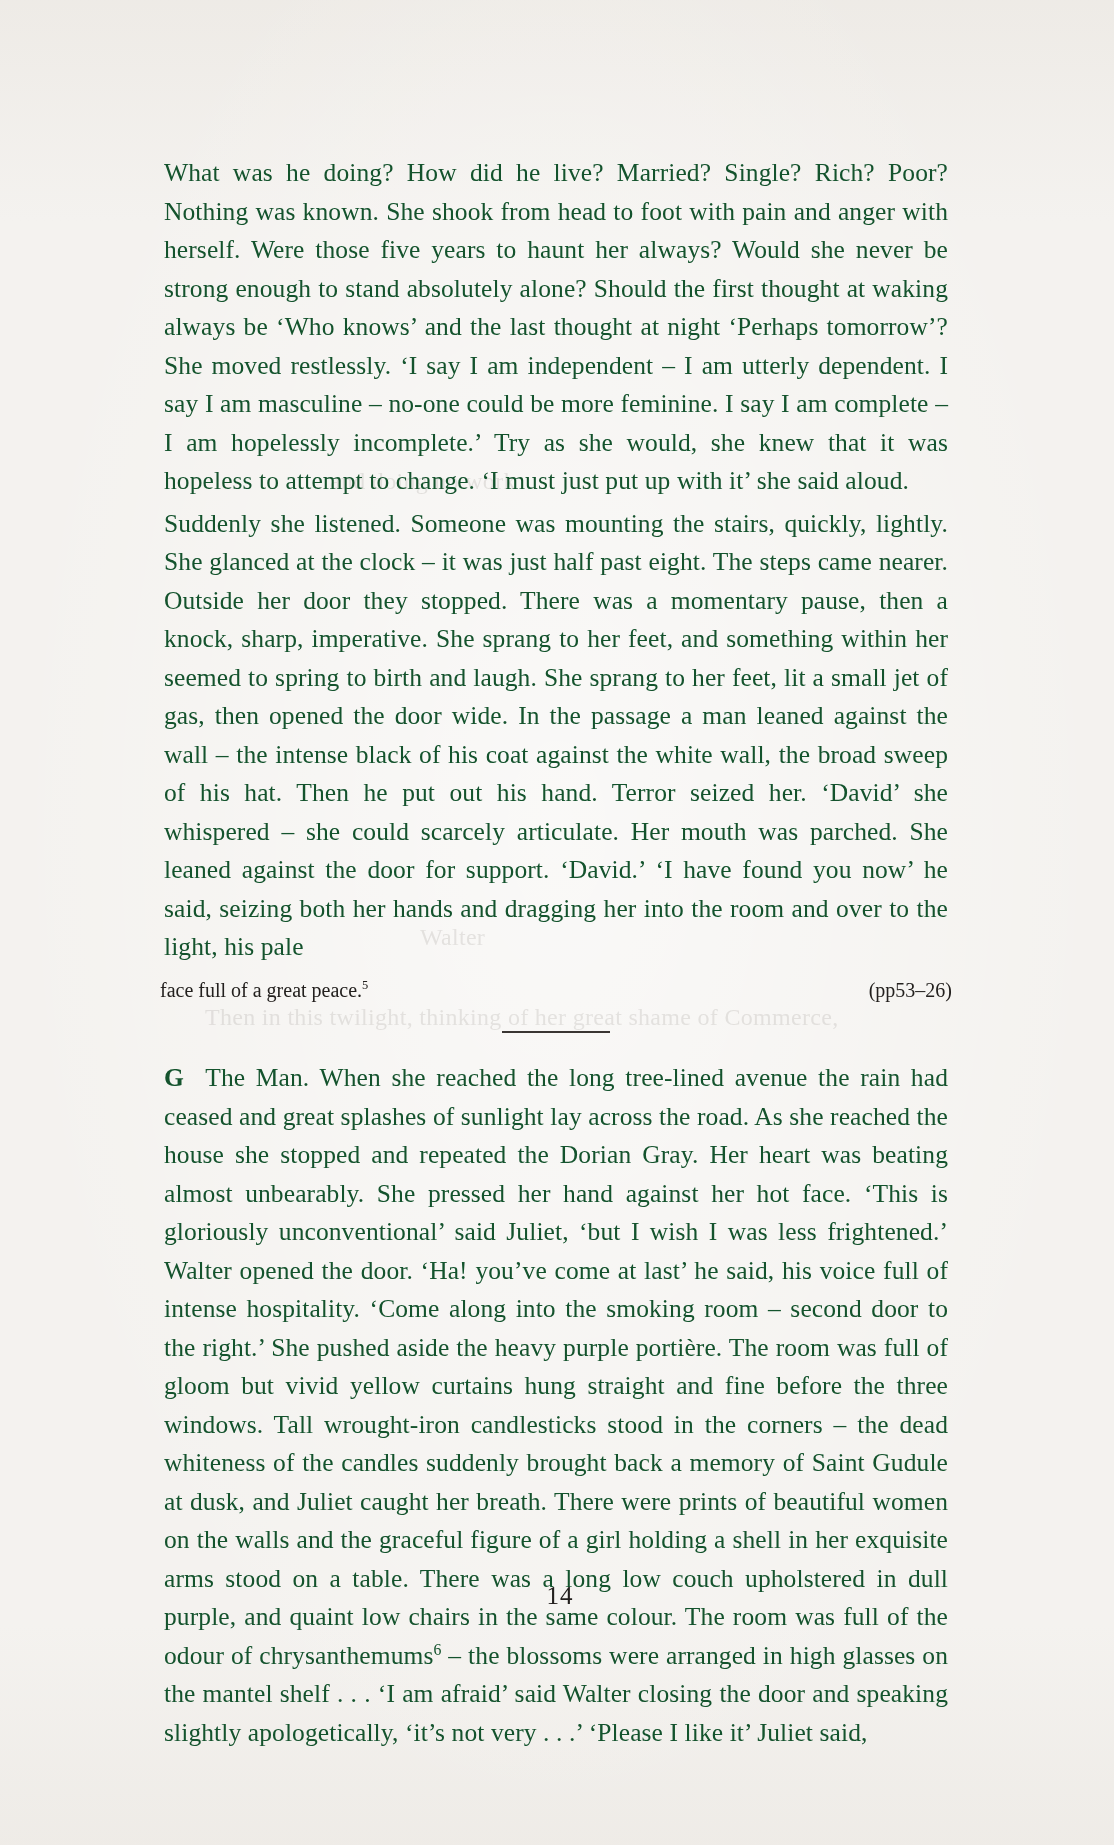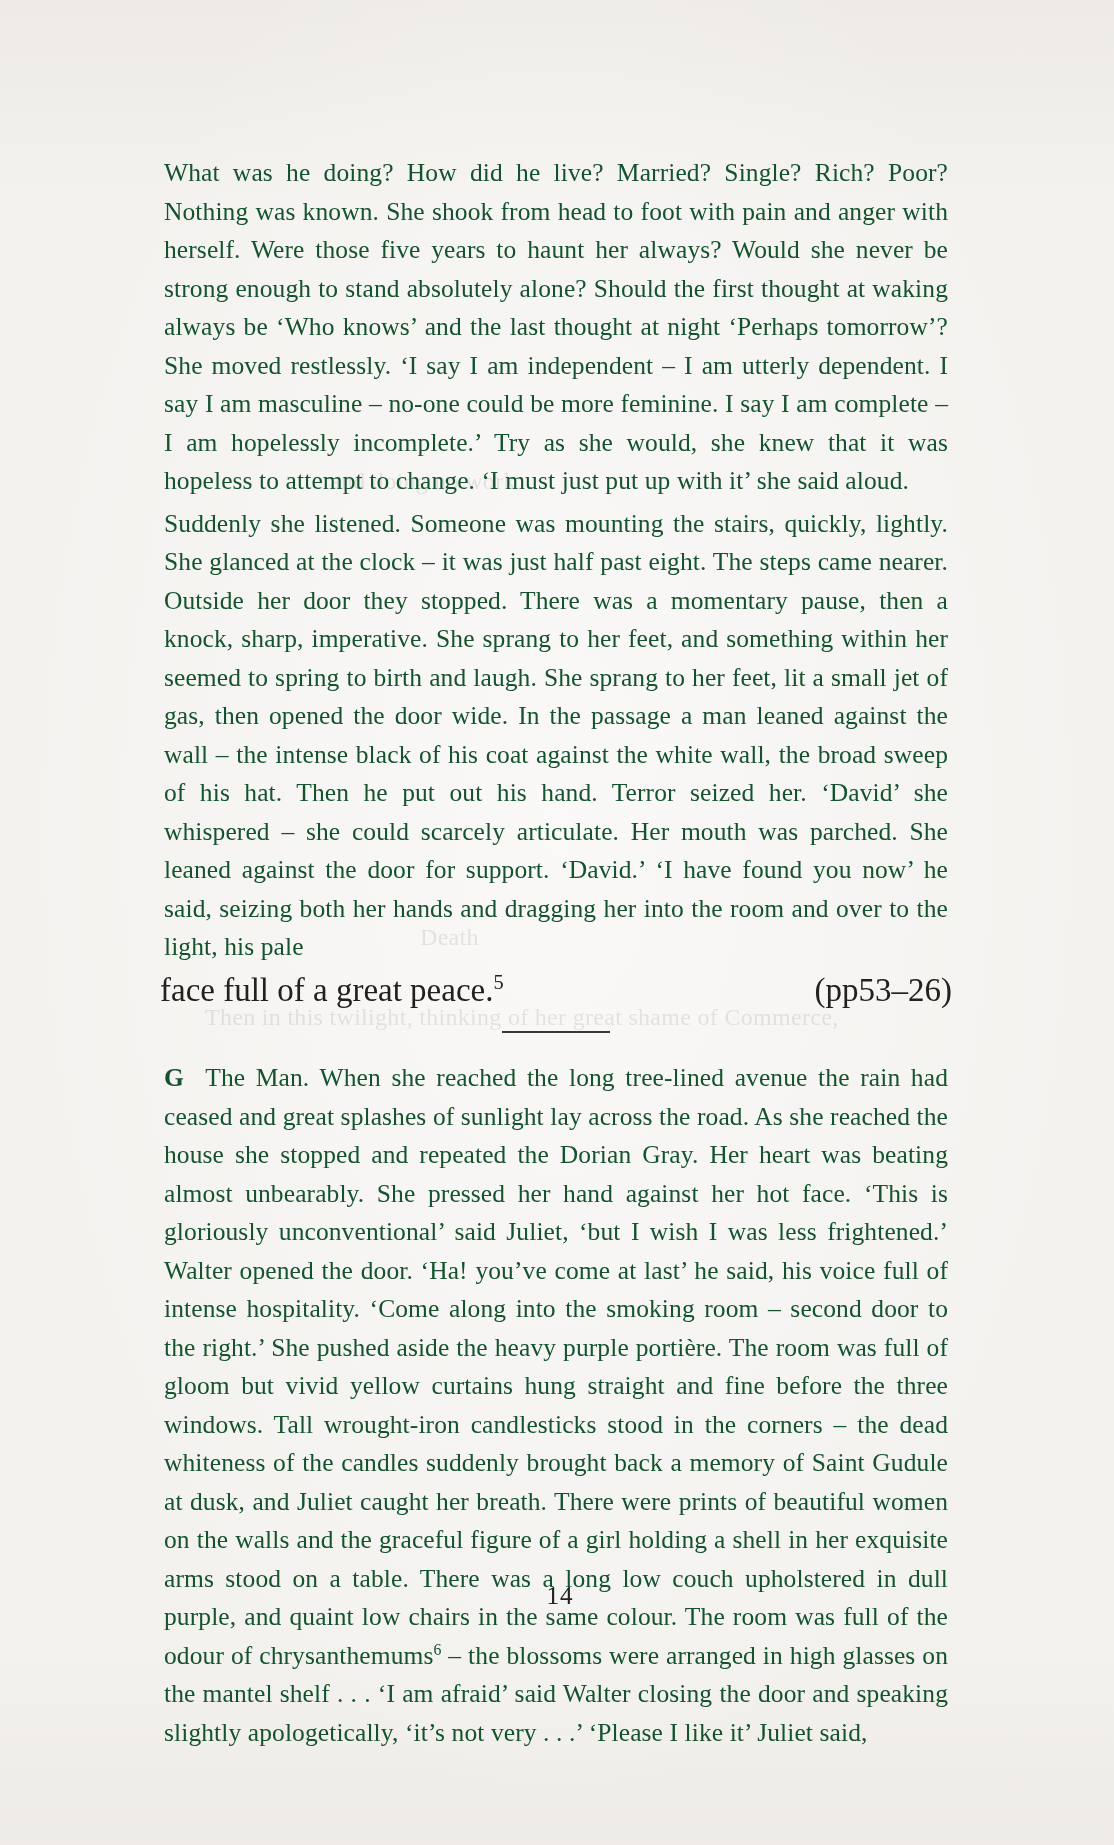"Death" div.ghost { text: Death -> Walter }
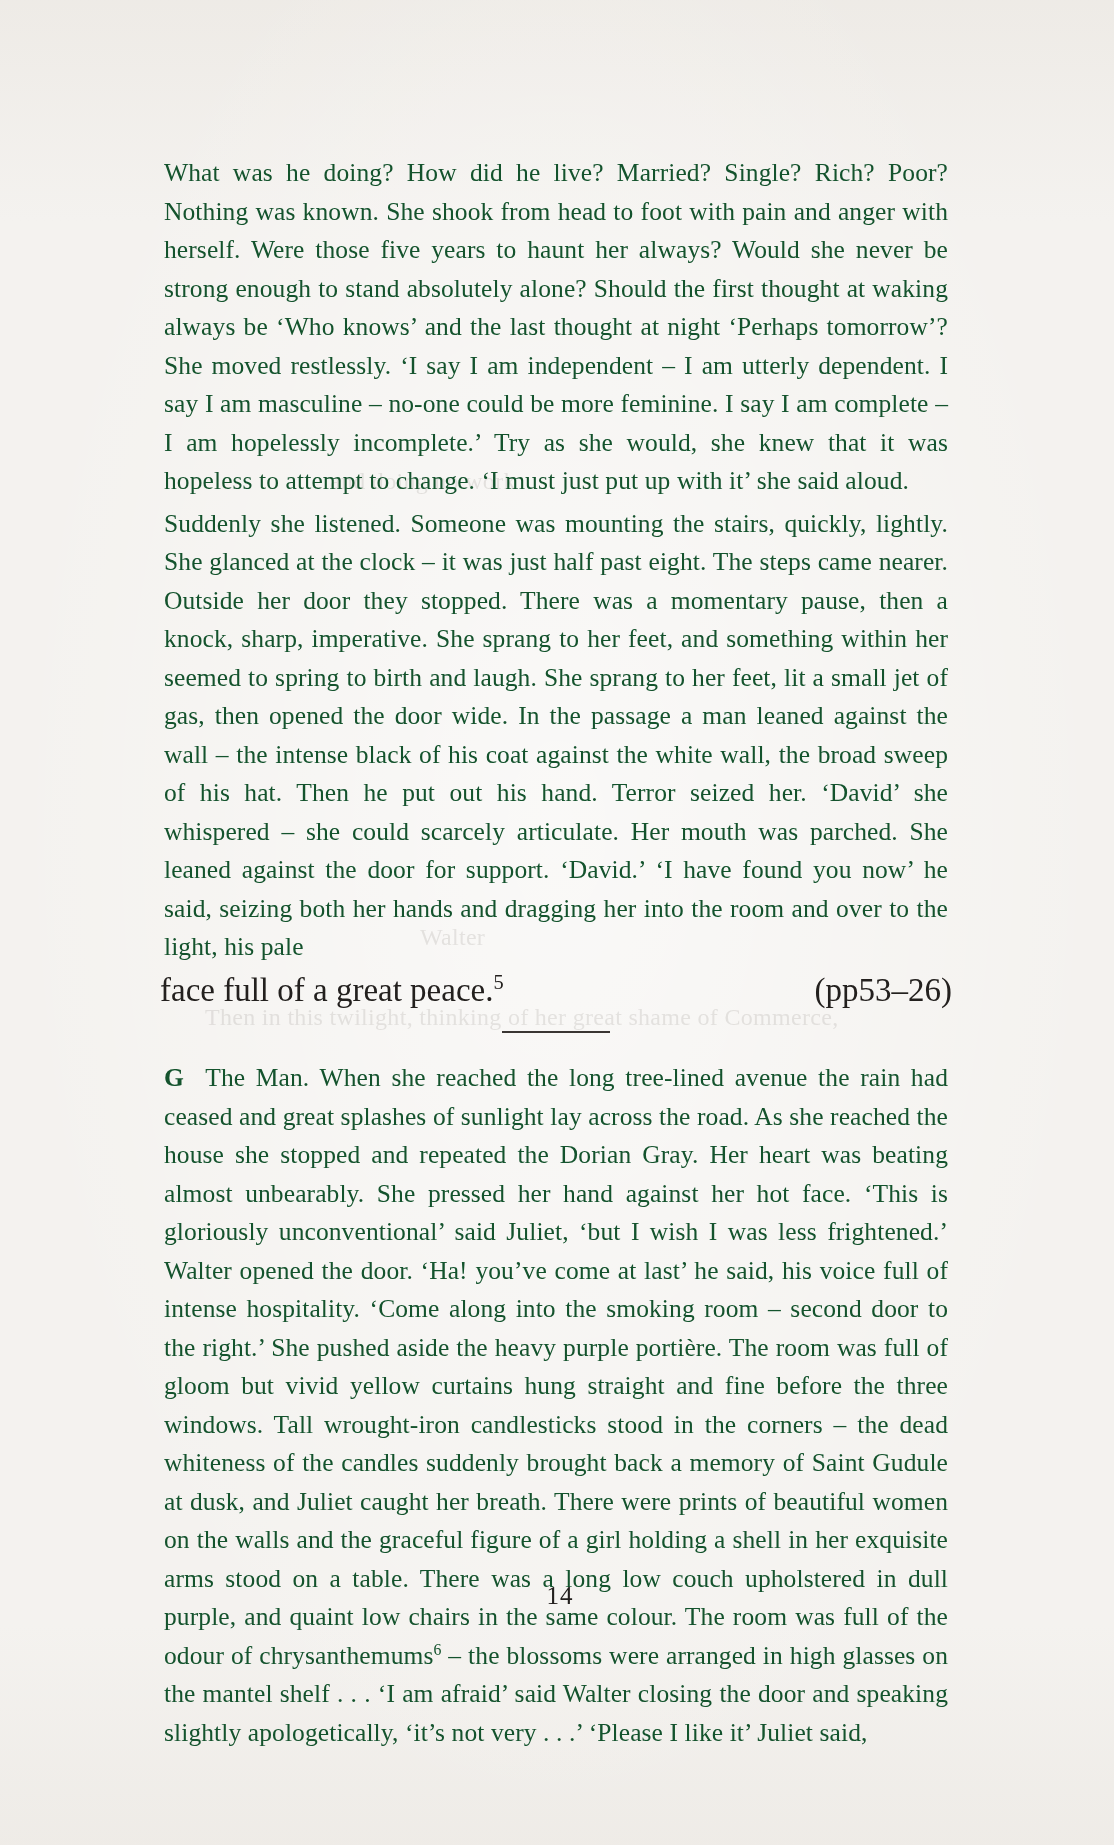"face full of a great" .last-line-row { font-size: 33px -> 20px }
